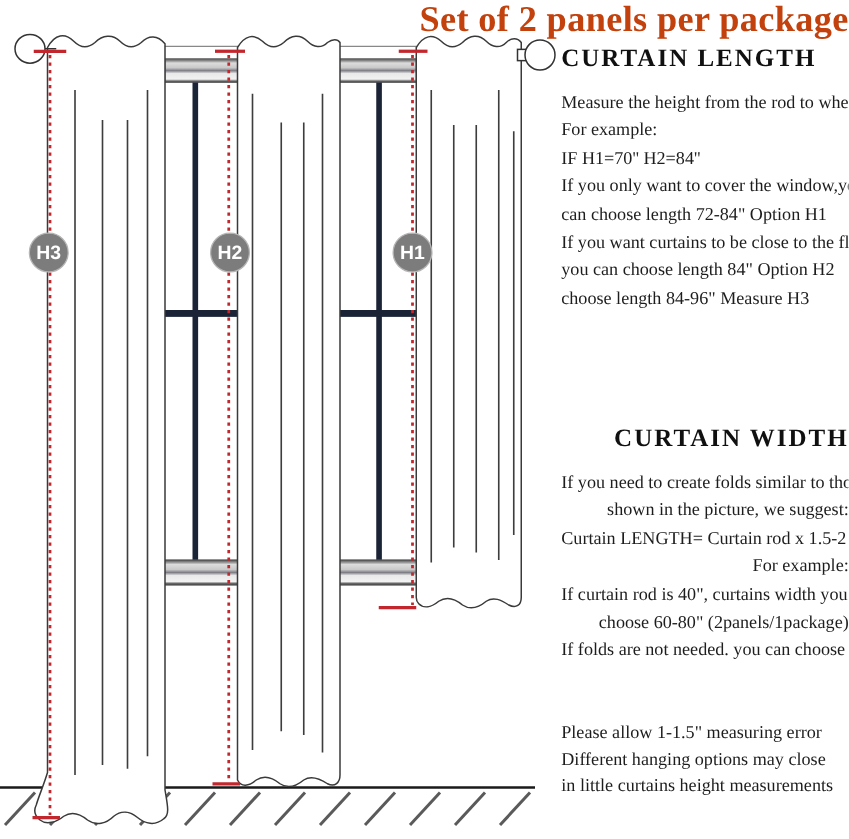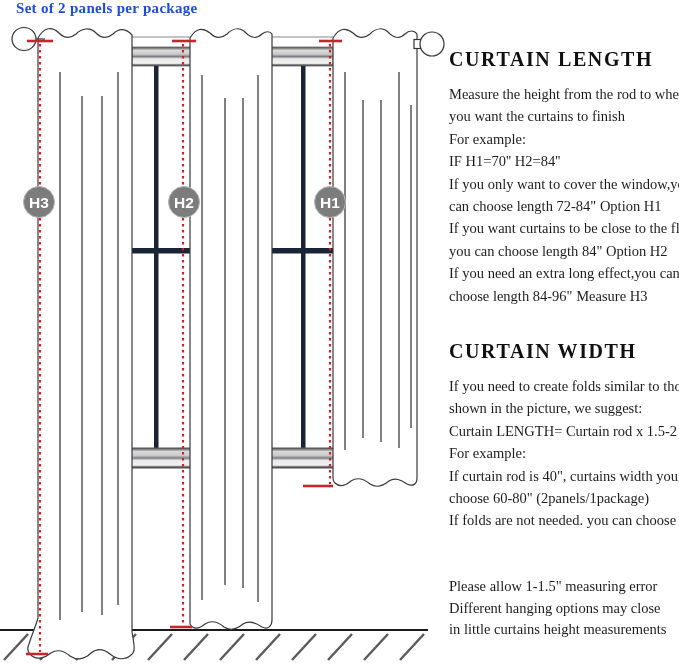"Set of 2 panels per" .title { color: #1d4ed8 -> #c2410c; font-size: 15px -> 29px; text-align: left -> right }
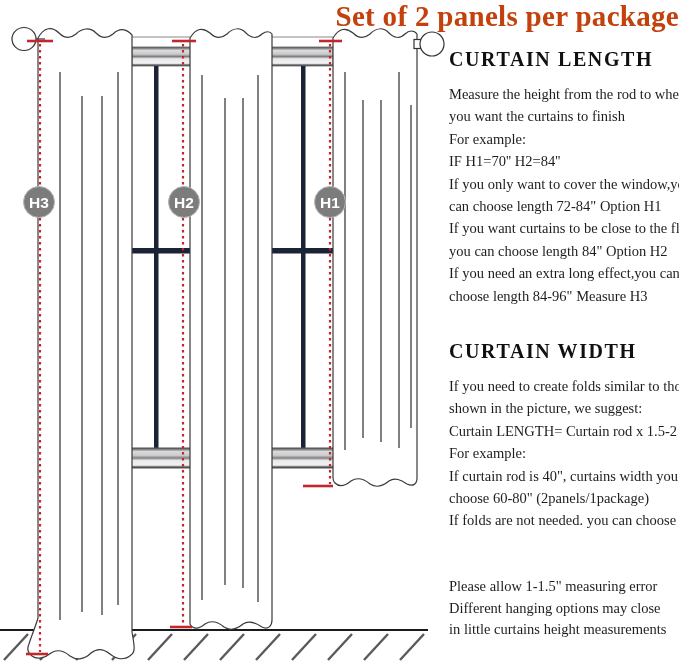"CURTAIN LENGTH" #sec-length { top: 48px -> 36px }
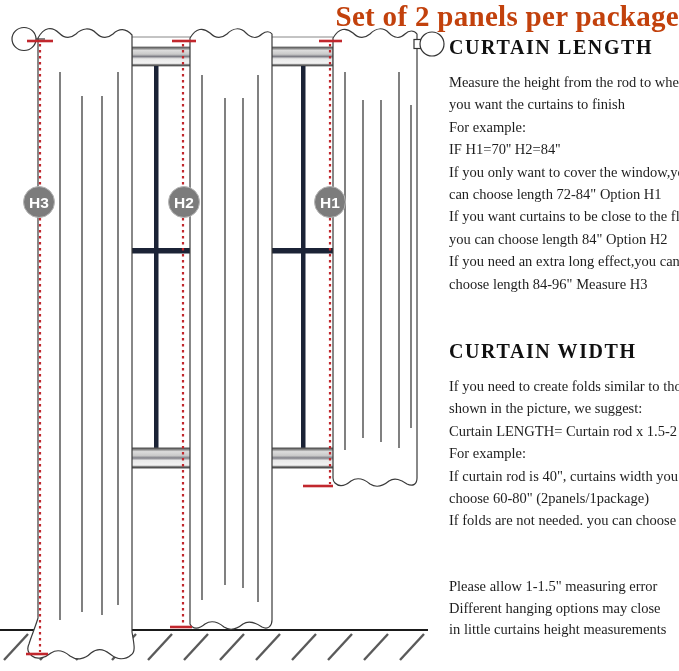"you want the curtains to" p.line { html: <p><span>you want the curtains to finish</span></p> -> none }
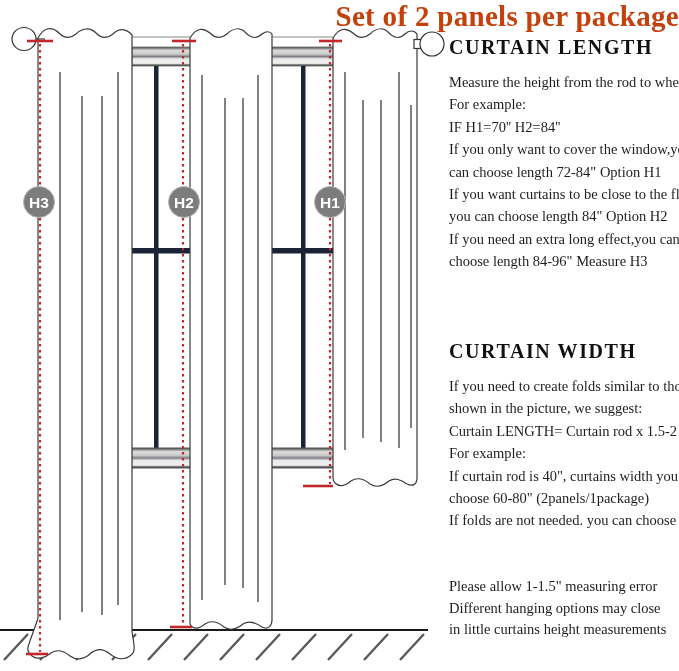"If you need an extra" p.line { html: <p><span>If you need an extra long effect,you can</span></p> -> none }
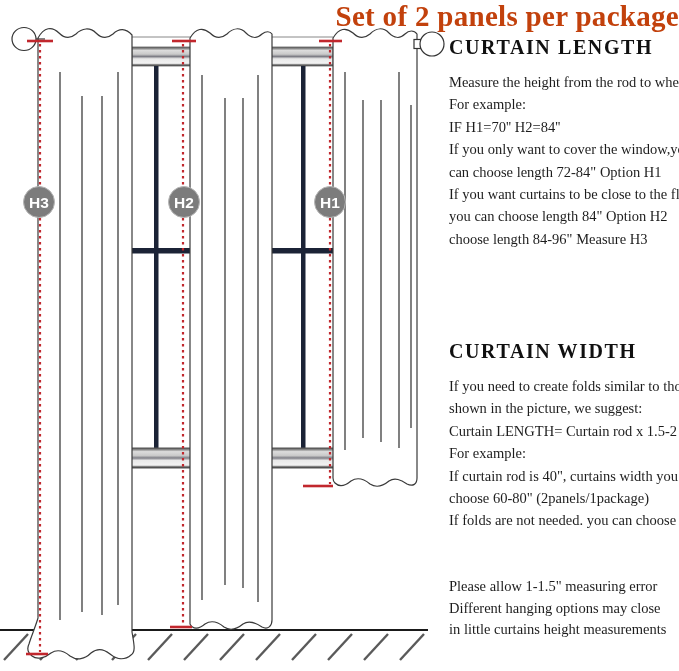"CURTAIN WIDTH" #sec-width { text-align: none -> right }
